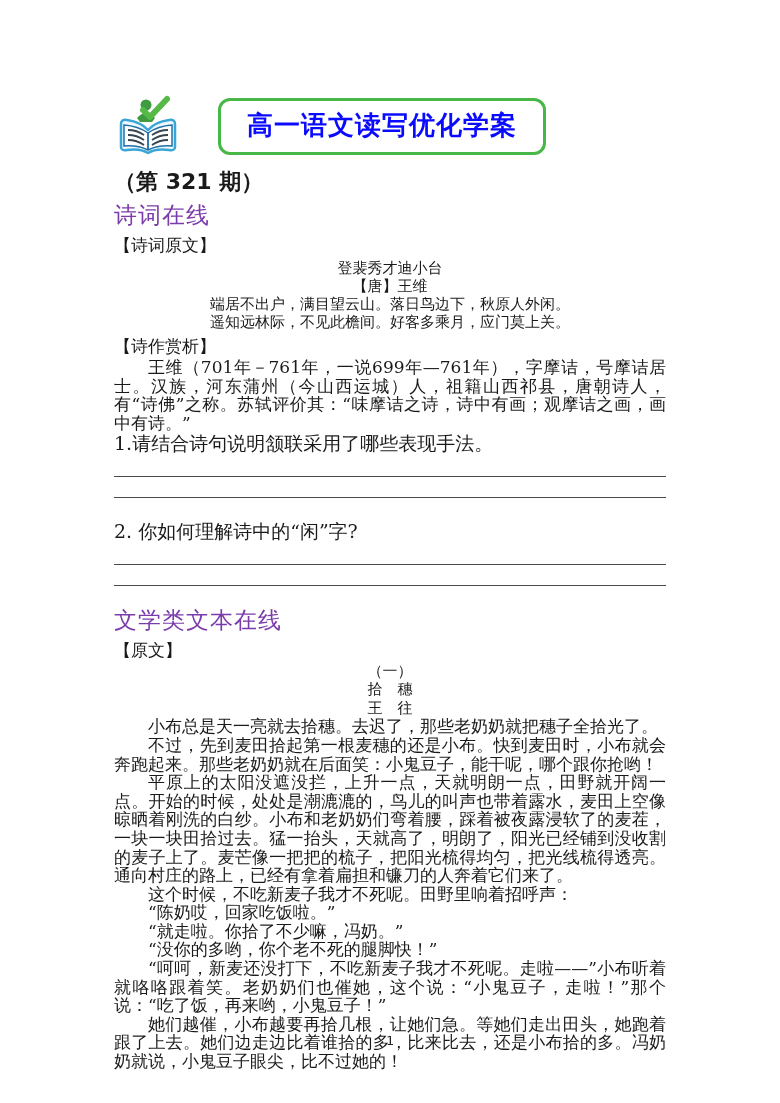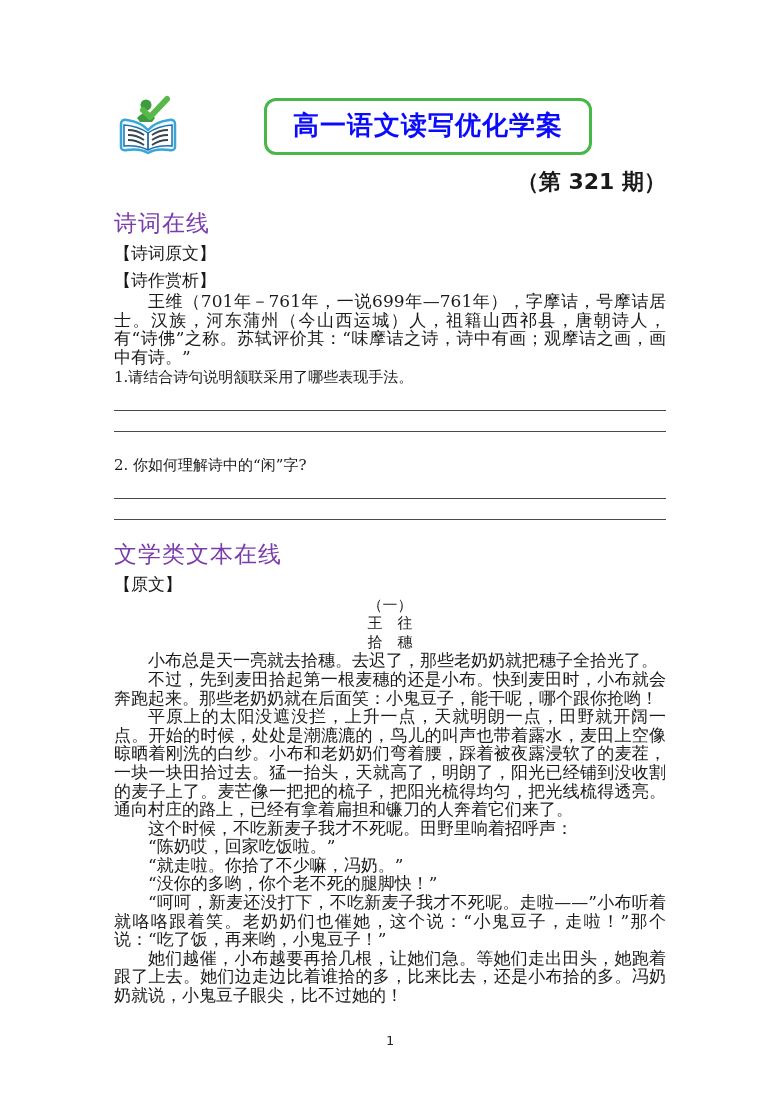"高一语文读写优化学案" .header { gap: 46px -> none }
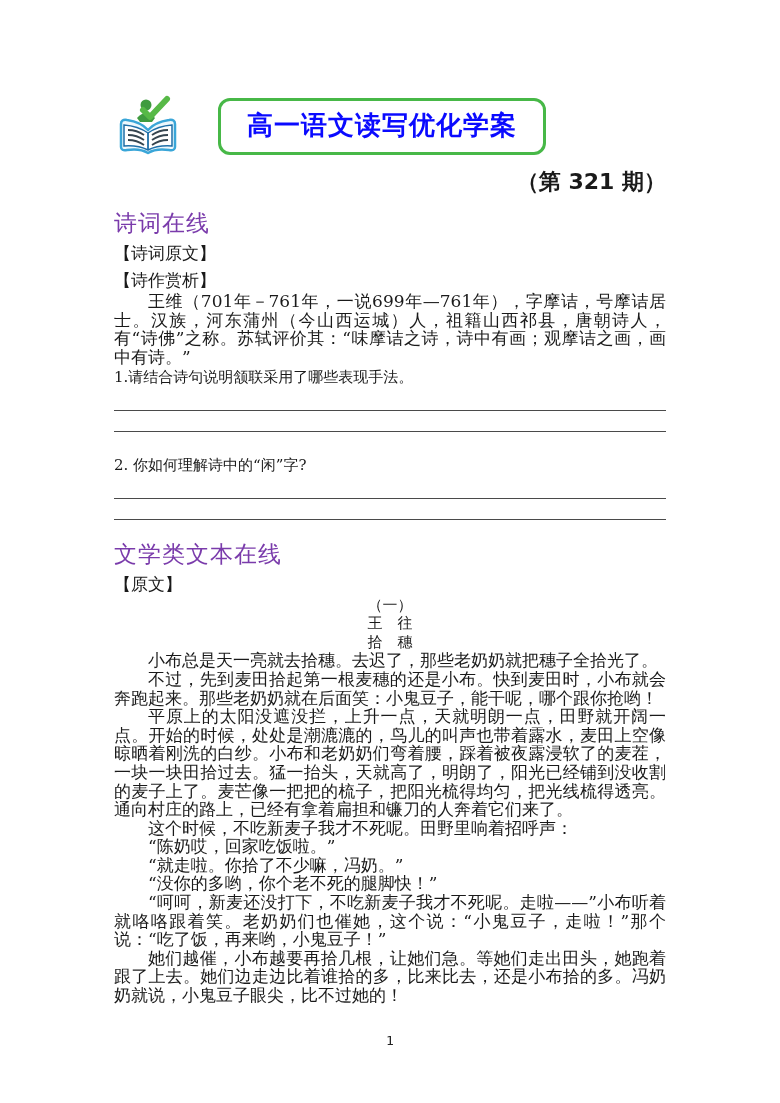"（第 321 期）" .issue { text-align: right -> left }
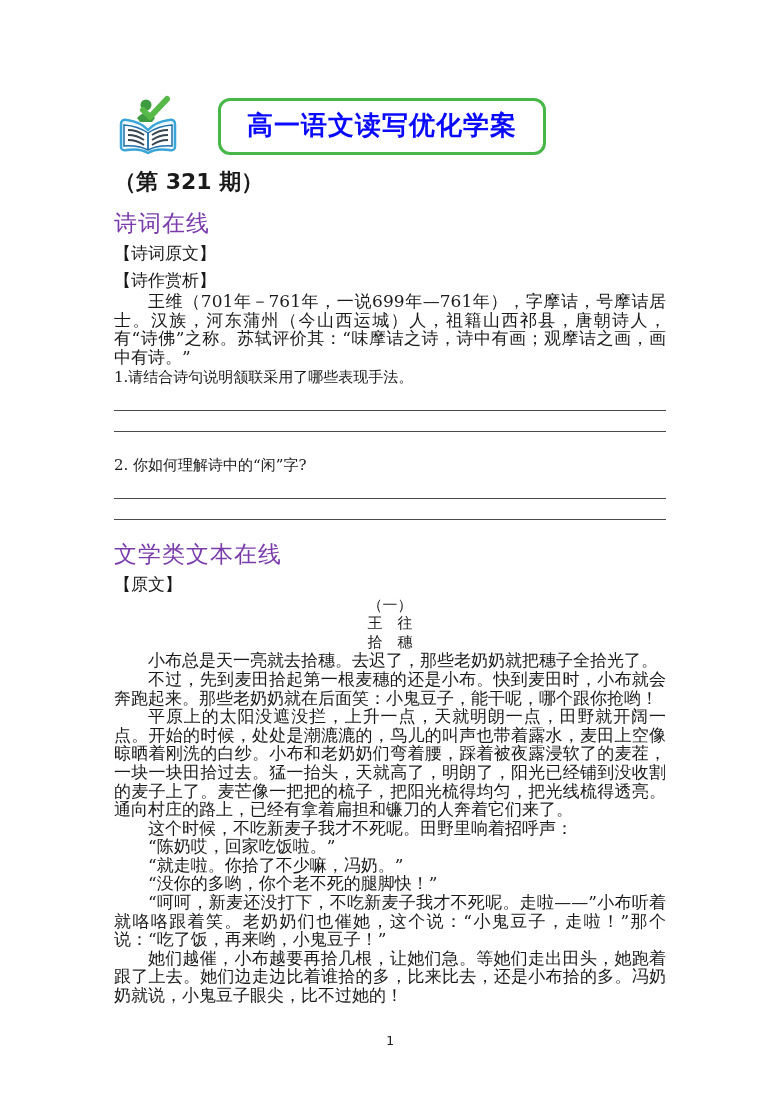"诗词在线" .section-heading { margin-top: 12px -> 4px }
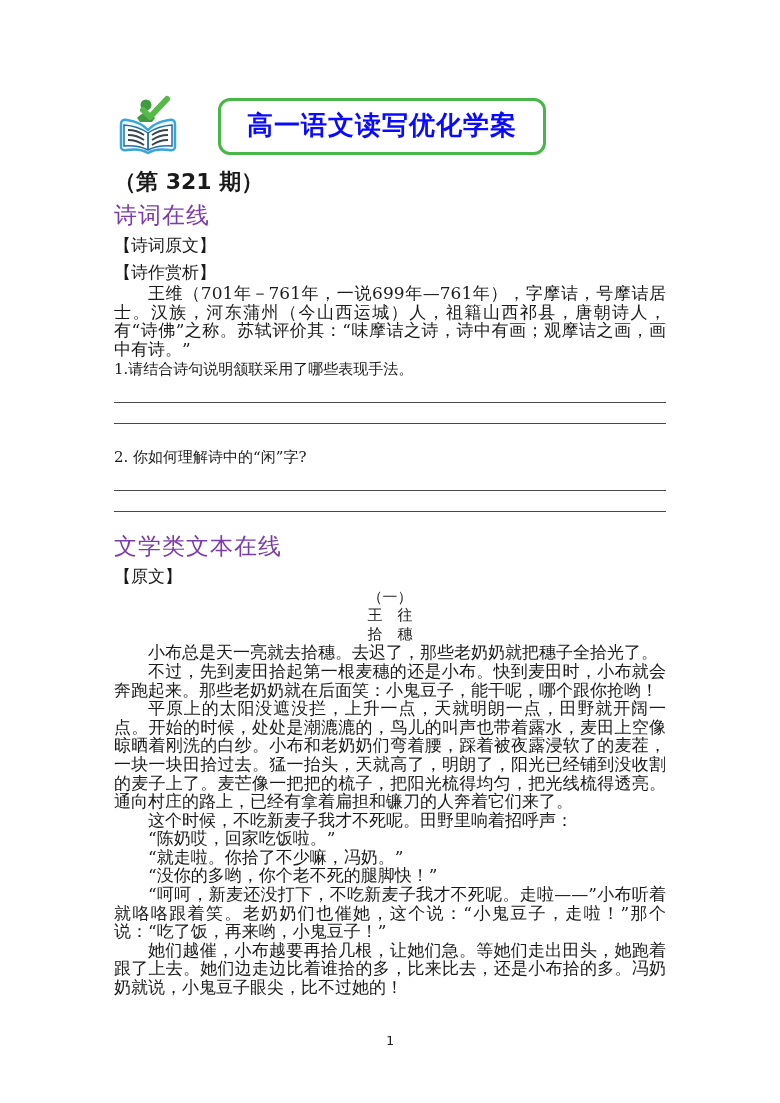"登裴秀才迪小台" div.poem { html: none -> <div> <div>登裴秀才迪小台</div> <div>【唐】王维</div> <div>端居不出户，满目望云山。落日鸟边下，秋原人外闲。</div> <div>遥知远林际，不见此檐间。好客多乘月，应门莫上关。</div> </div> }
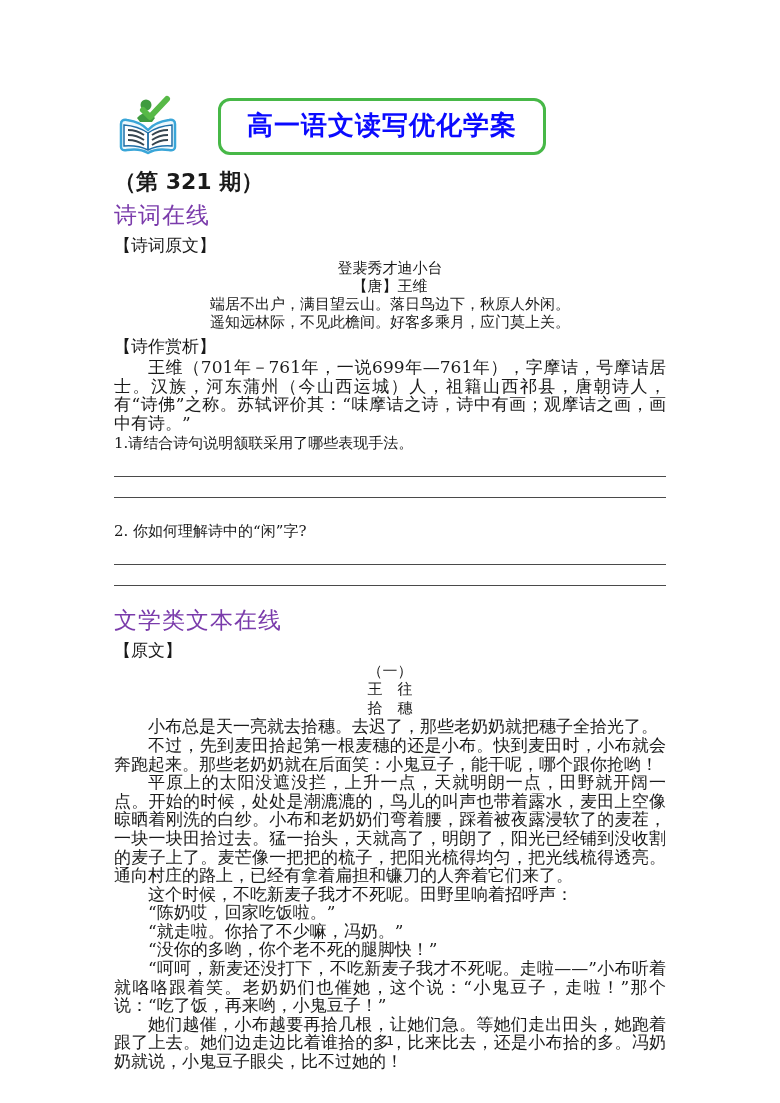"1.请结合诗句说明颔联采用了哪些表现手法。" .question { font-size: 15px -> 19px }
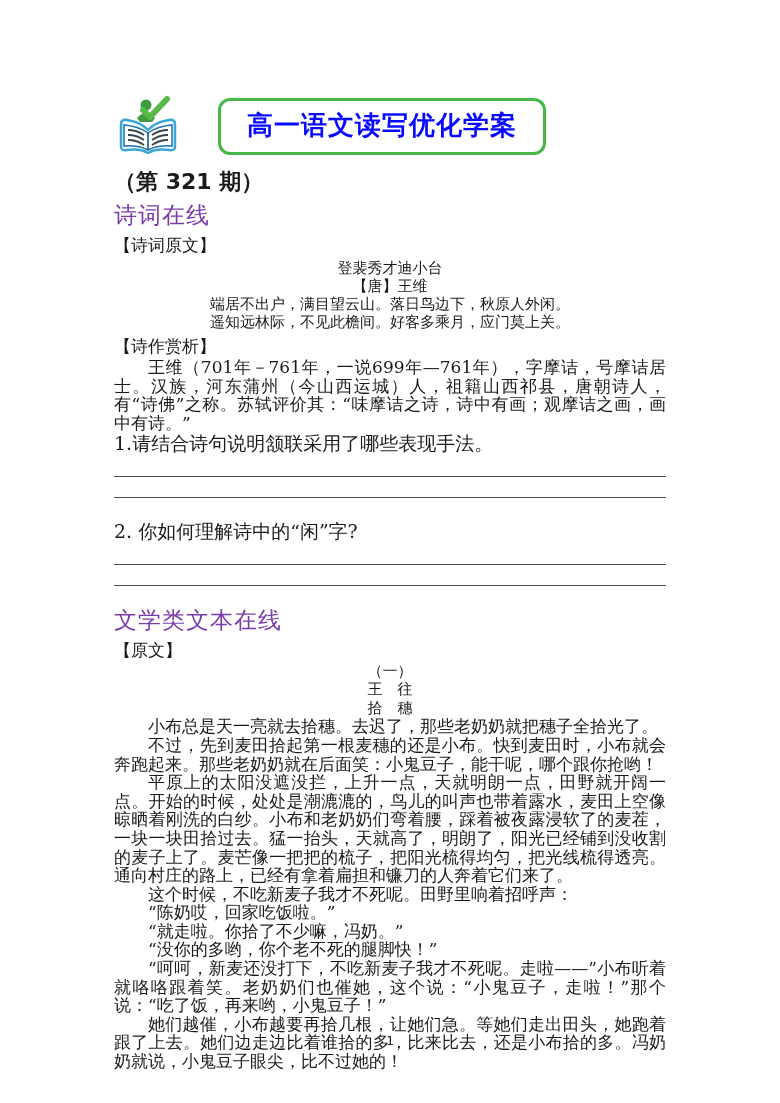"王 往" div.story-head { order: before "拾 穗" -> after "拾 穗" }
